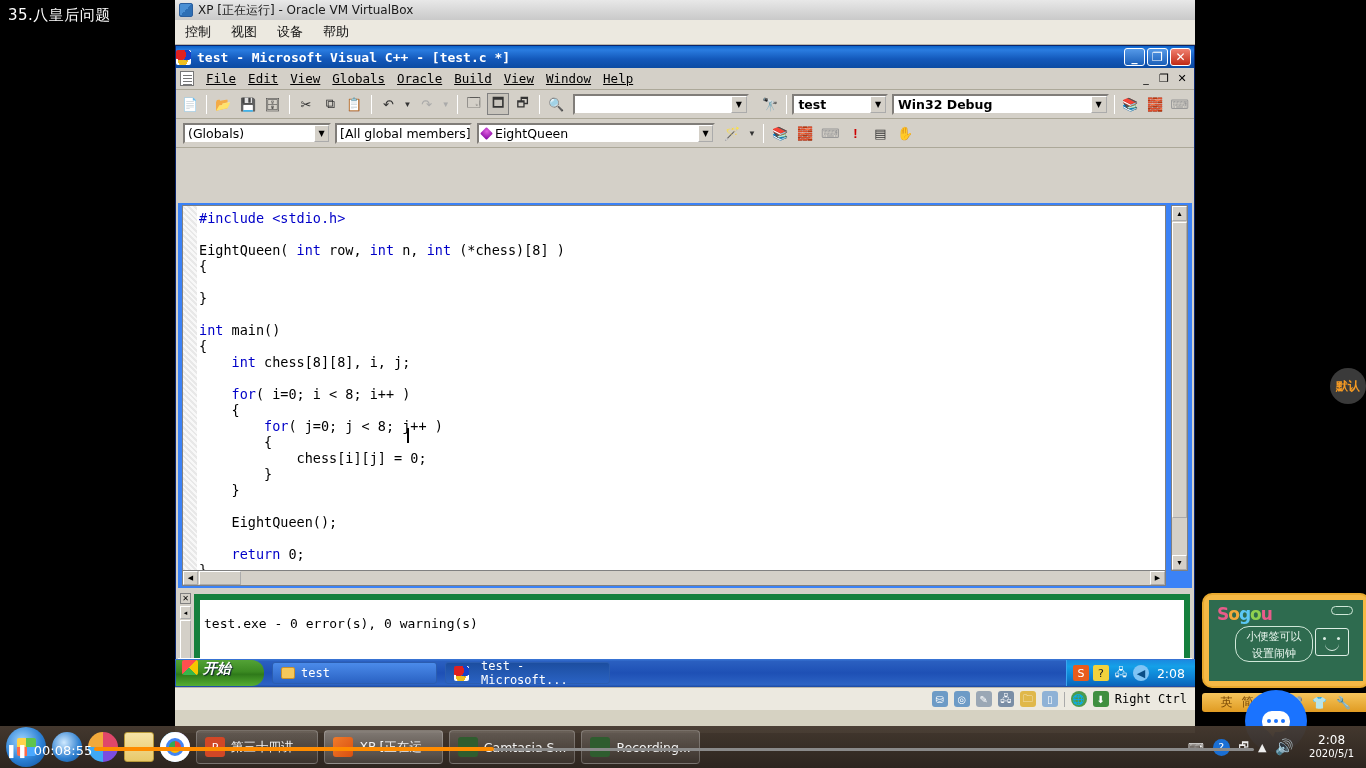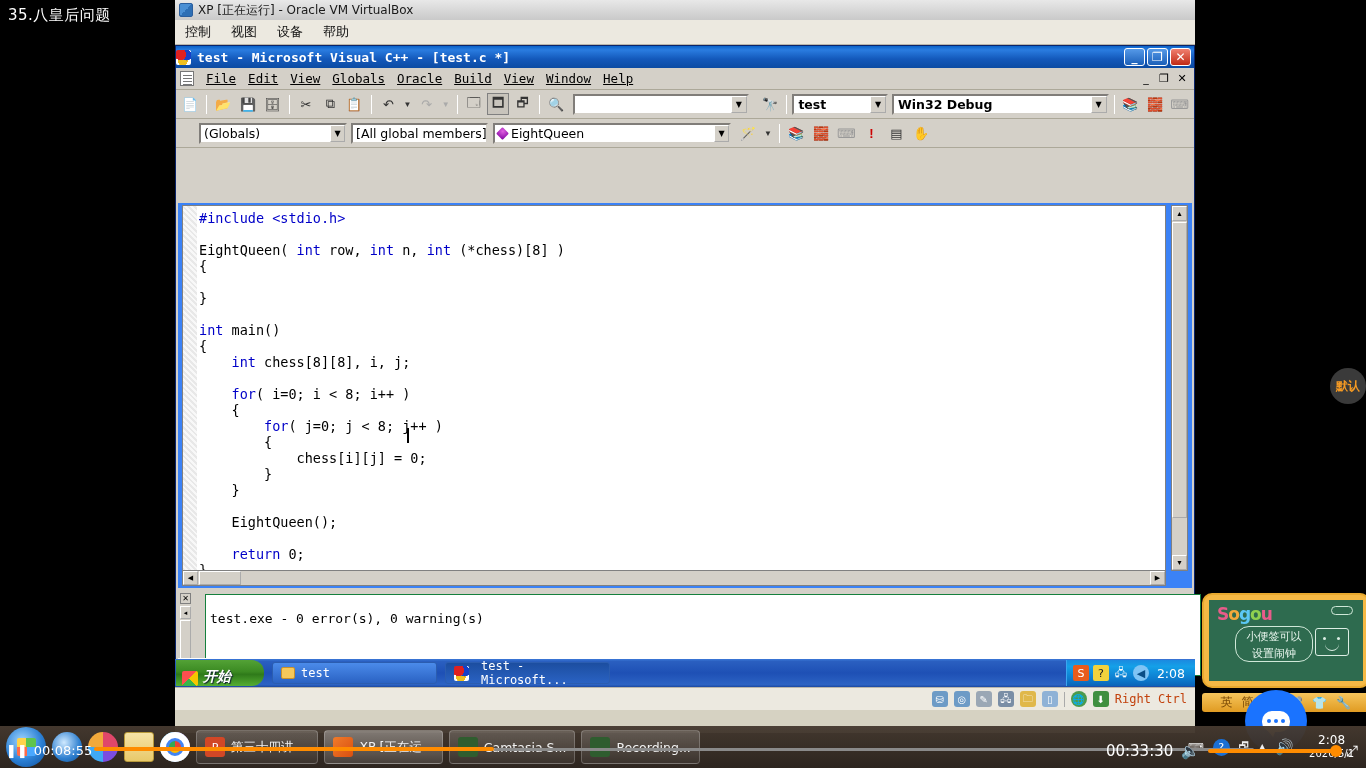"(Globals)" span.tb2-combo { margin-left: 20px -> 4px }
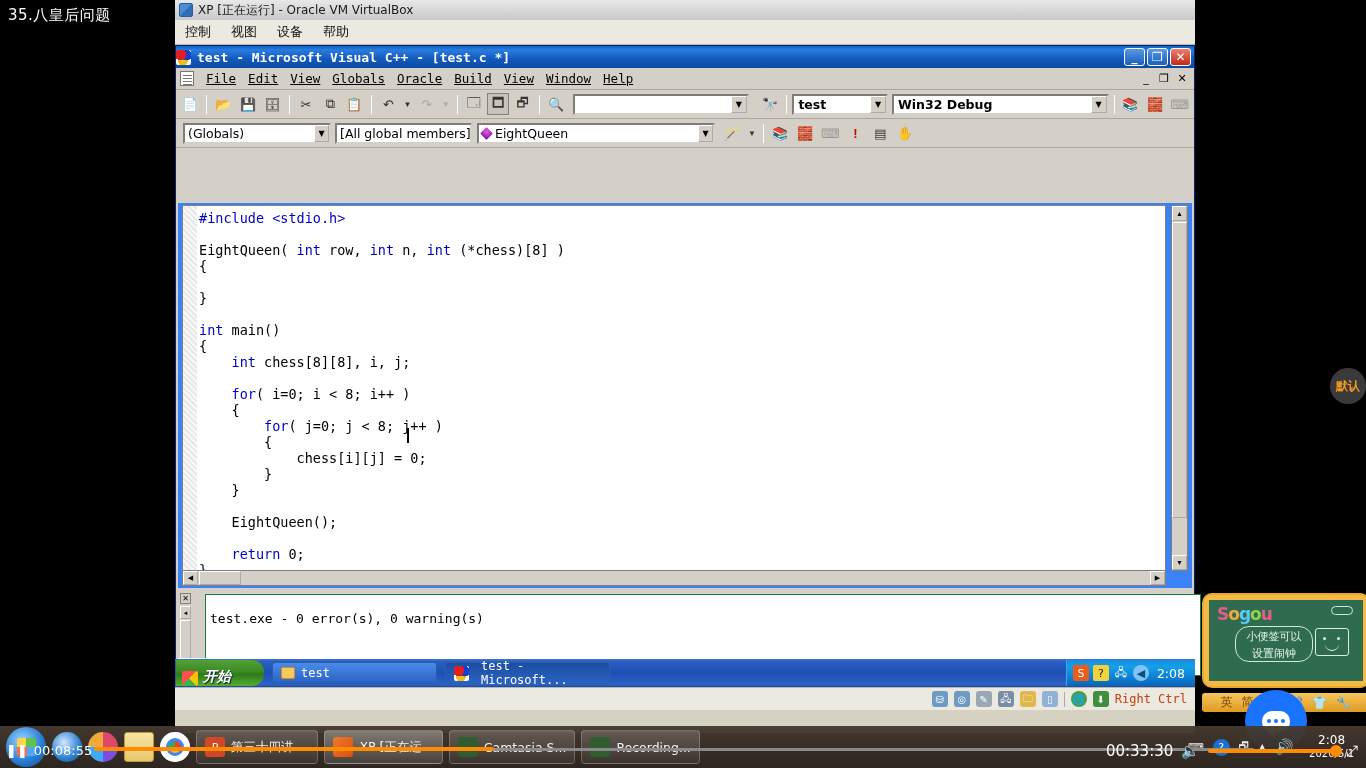"test.exe - 0 error(s), 0" .out-text { border: 1px solid #15803d -> 6px solid #15803d; left: 27px -> 16px }
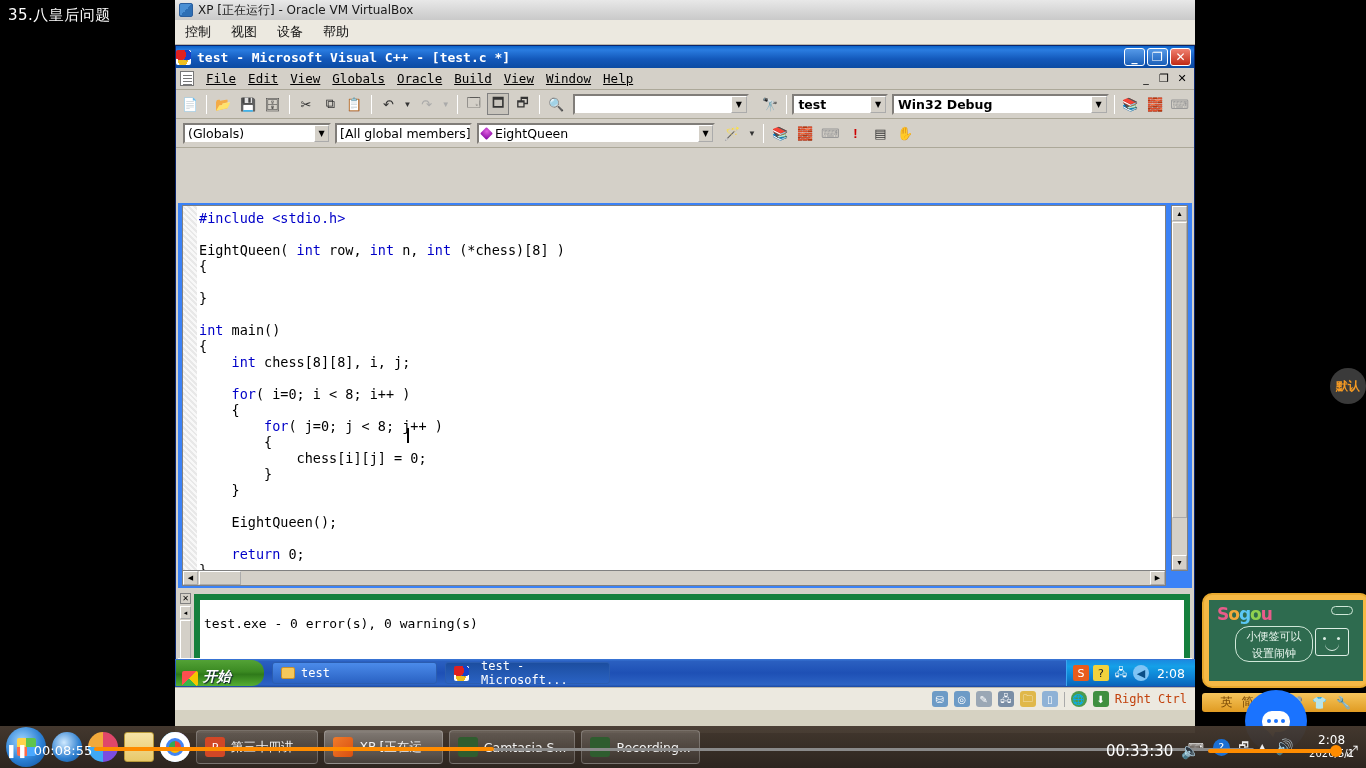"开始" .startbtn { align-items: flex-end -> flex-start }
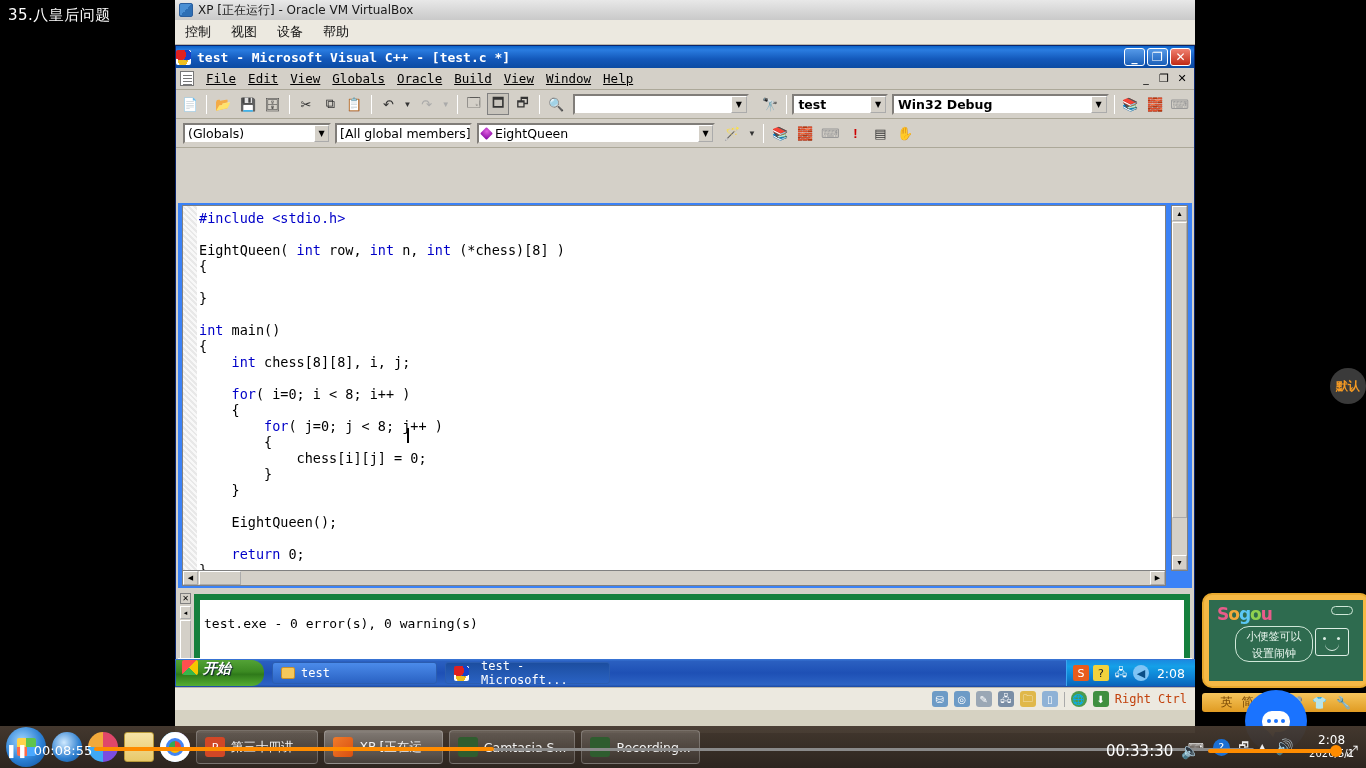"Right Ctrl" .vbs-text { color: #c2410c -> #000000 }
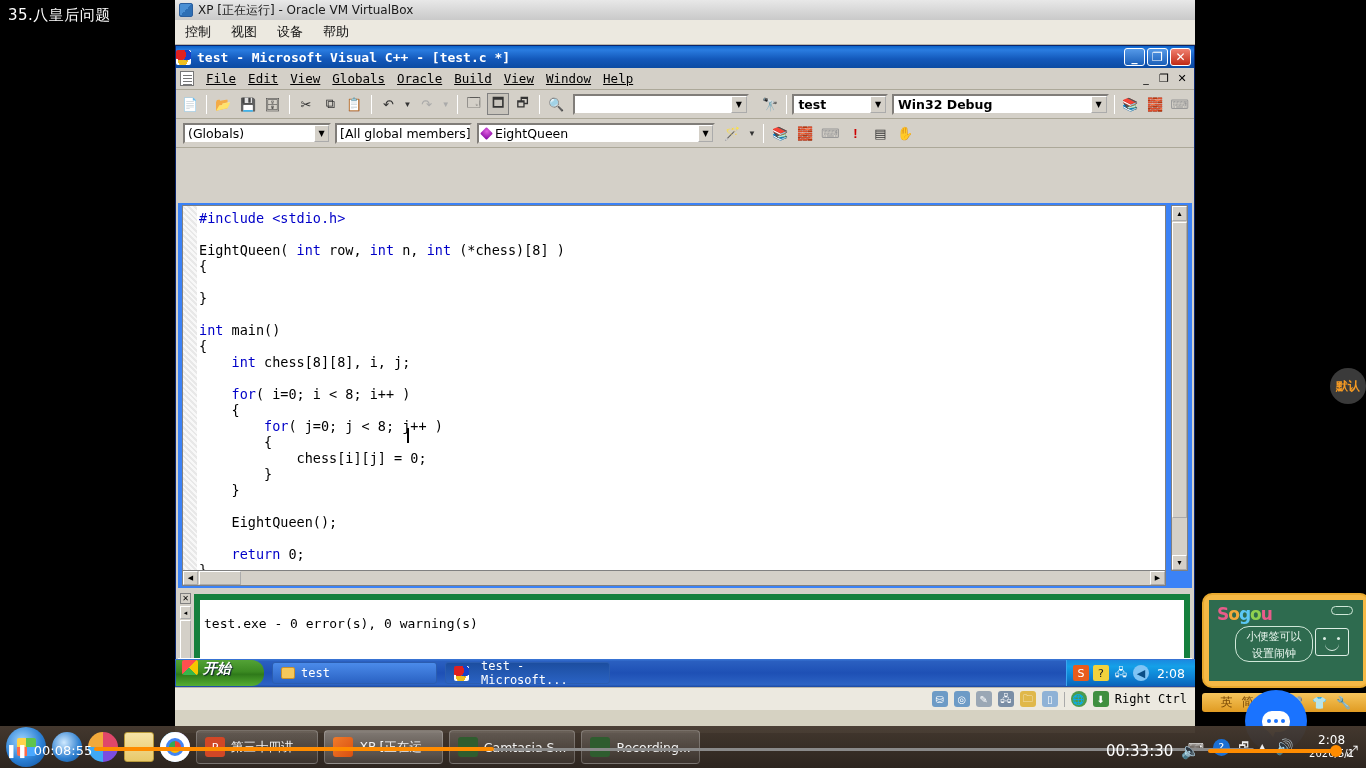"00:33:30" div.vp-right { html: <div> <span>00:33:30</span> <span>🔈</span> <span> <i></i> </span> <span>⤢</span> </div> -> none }
